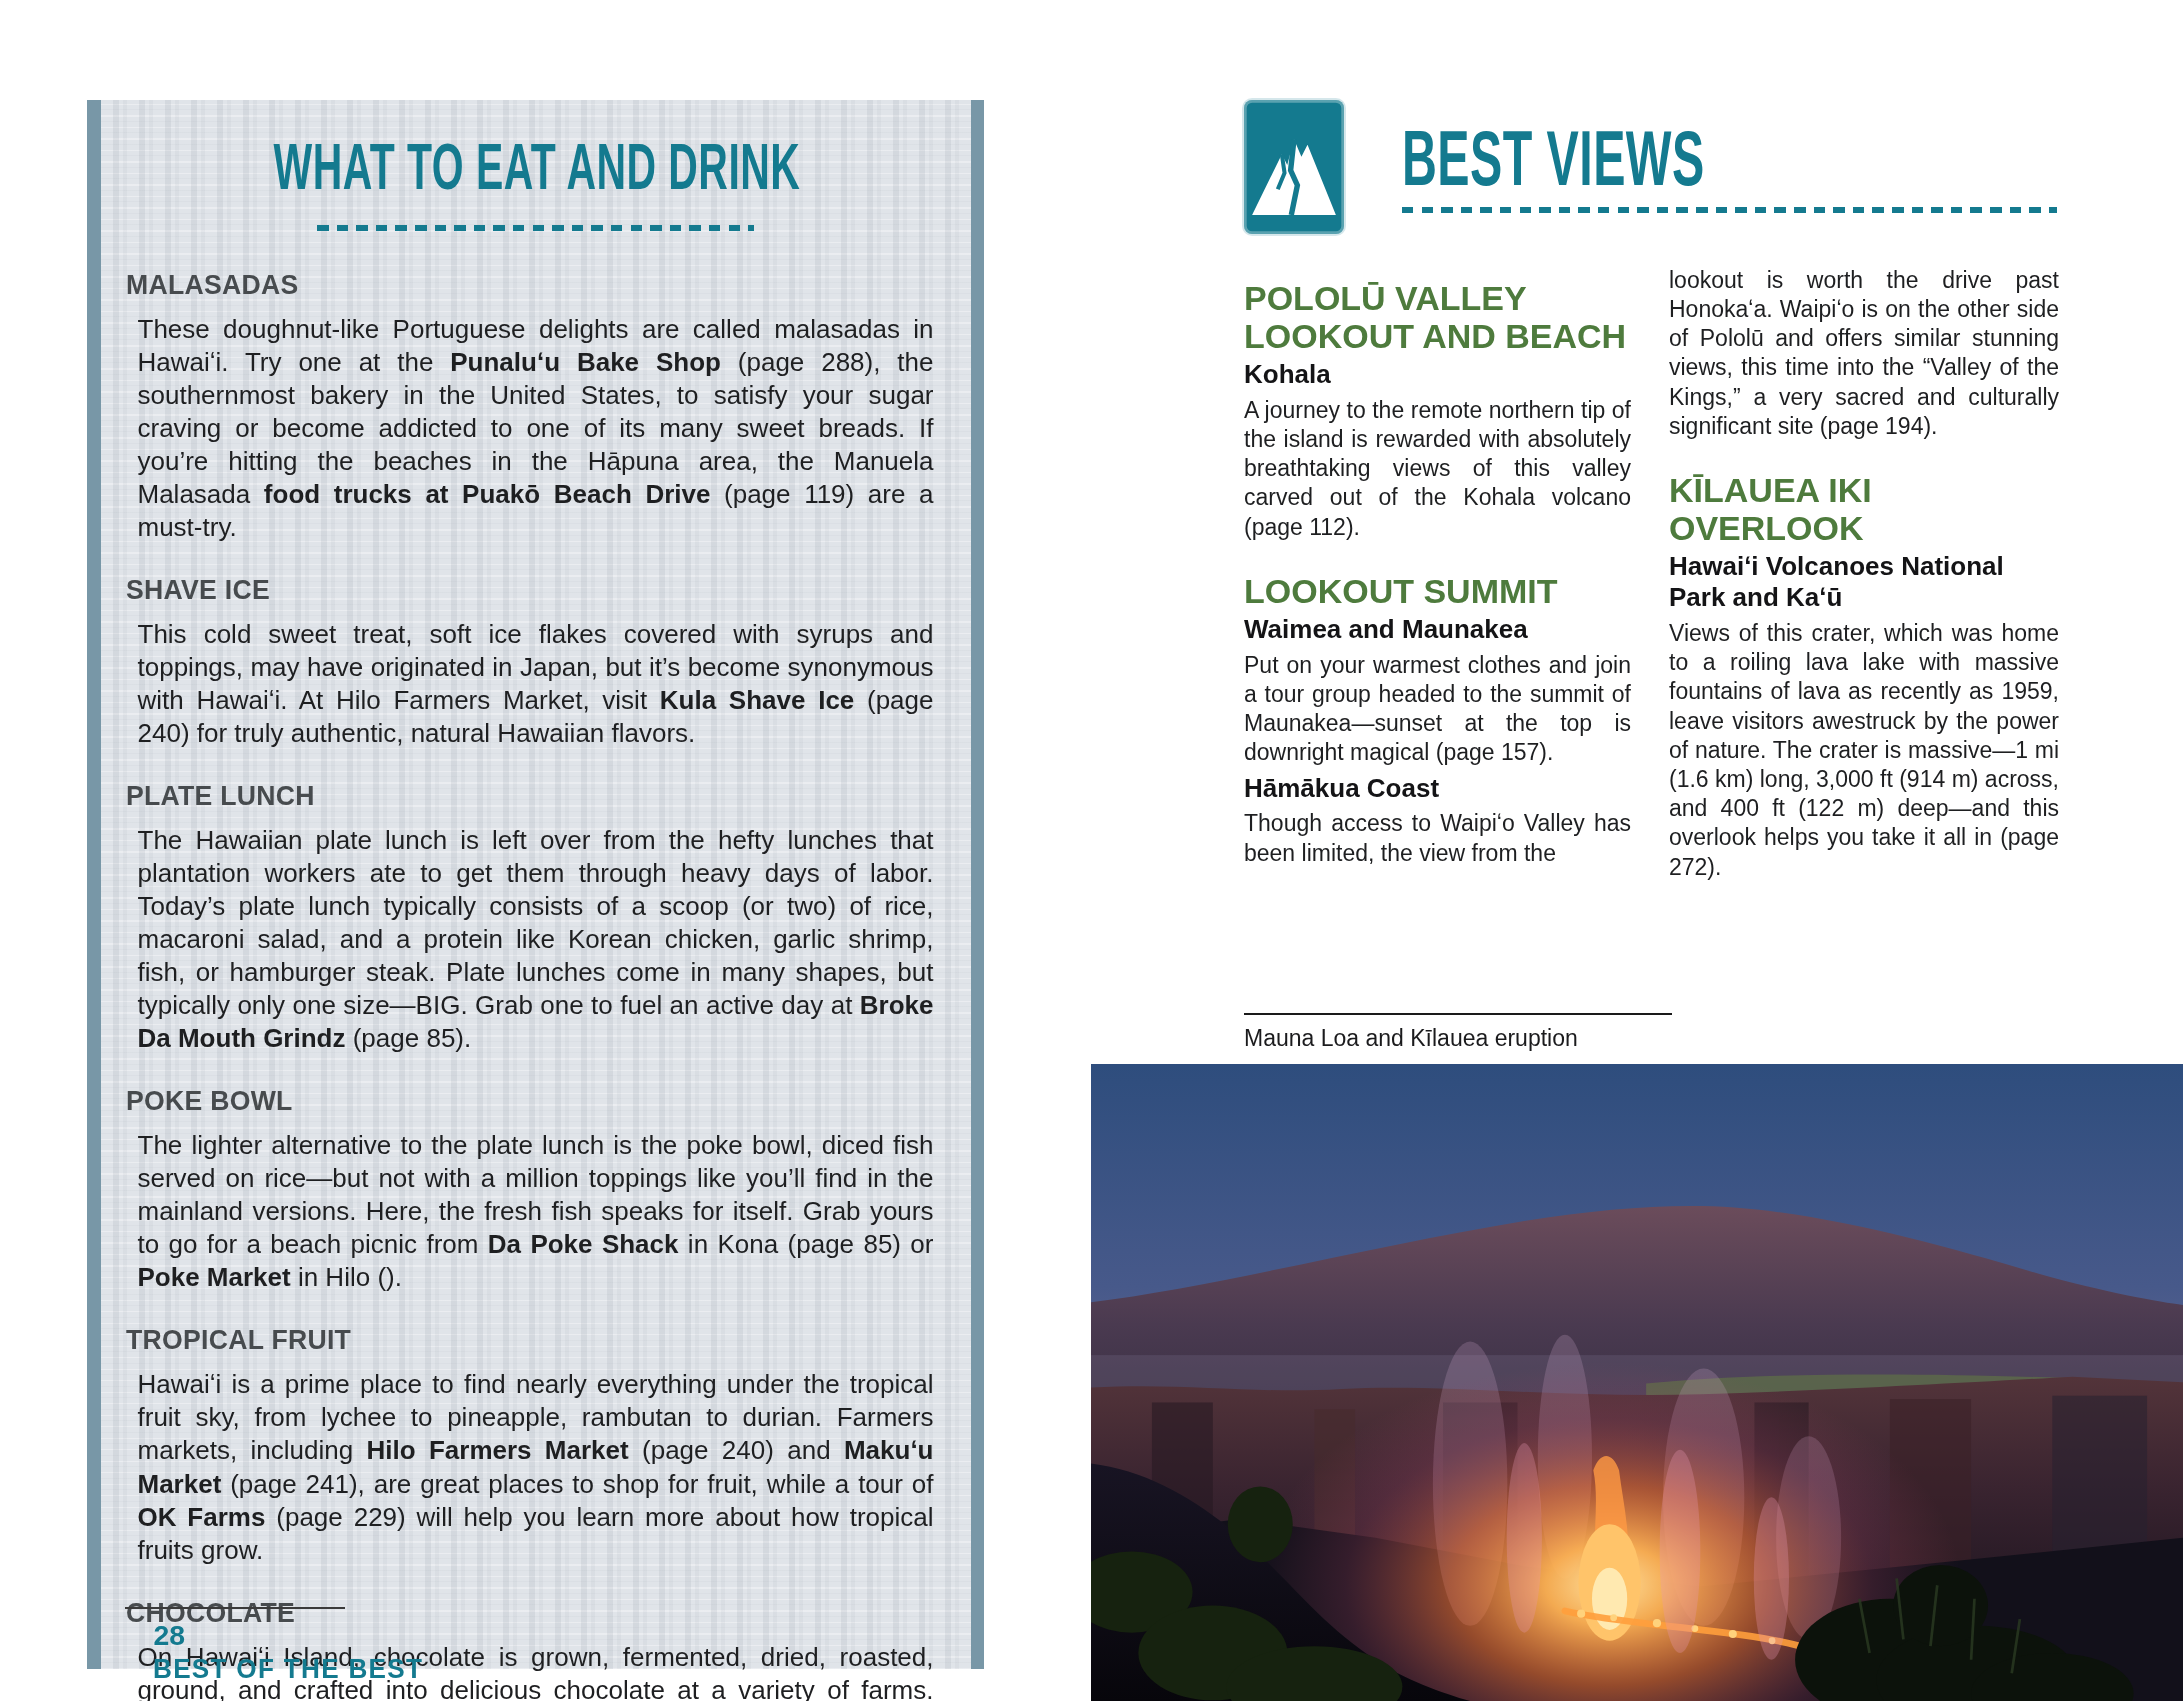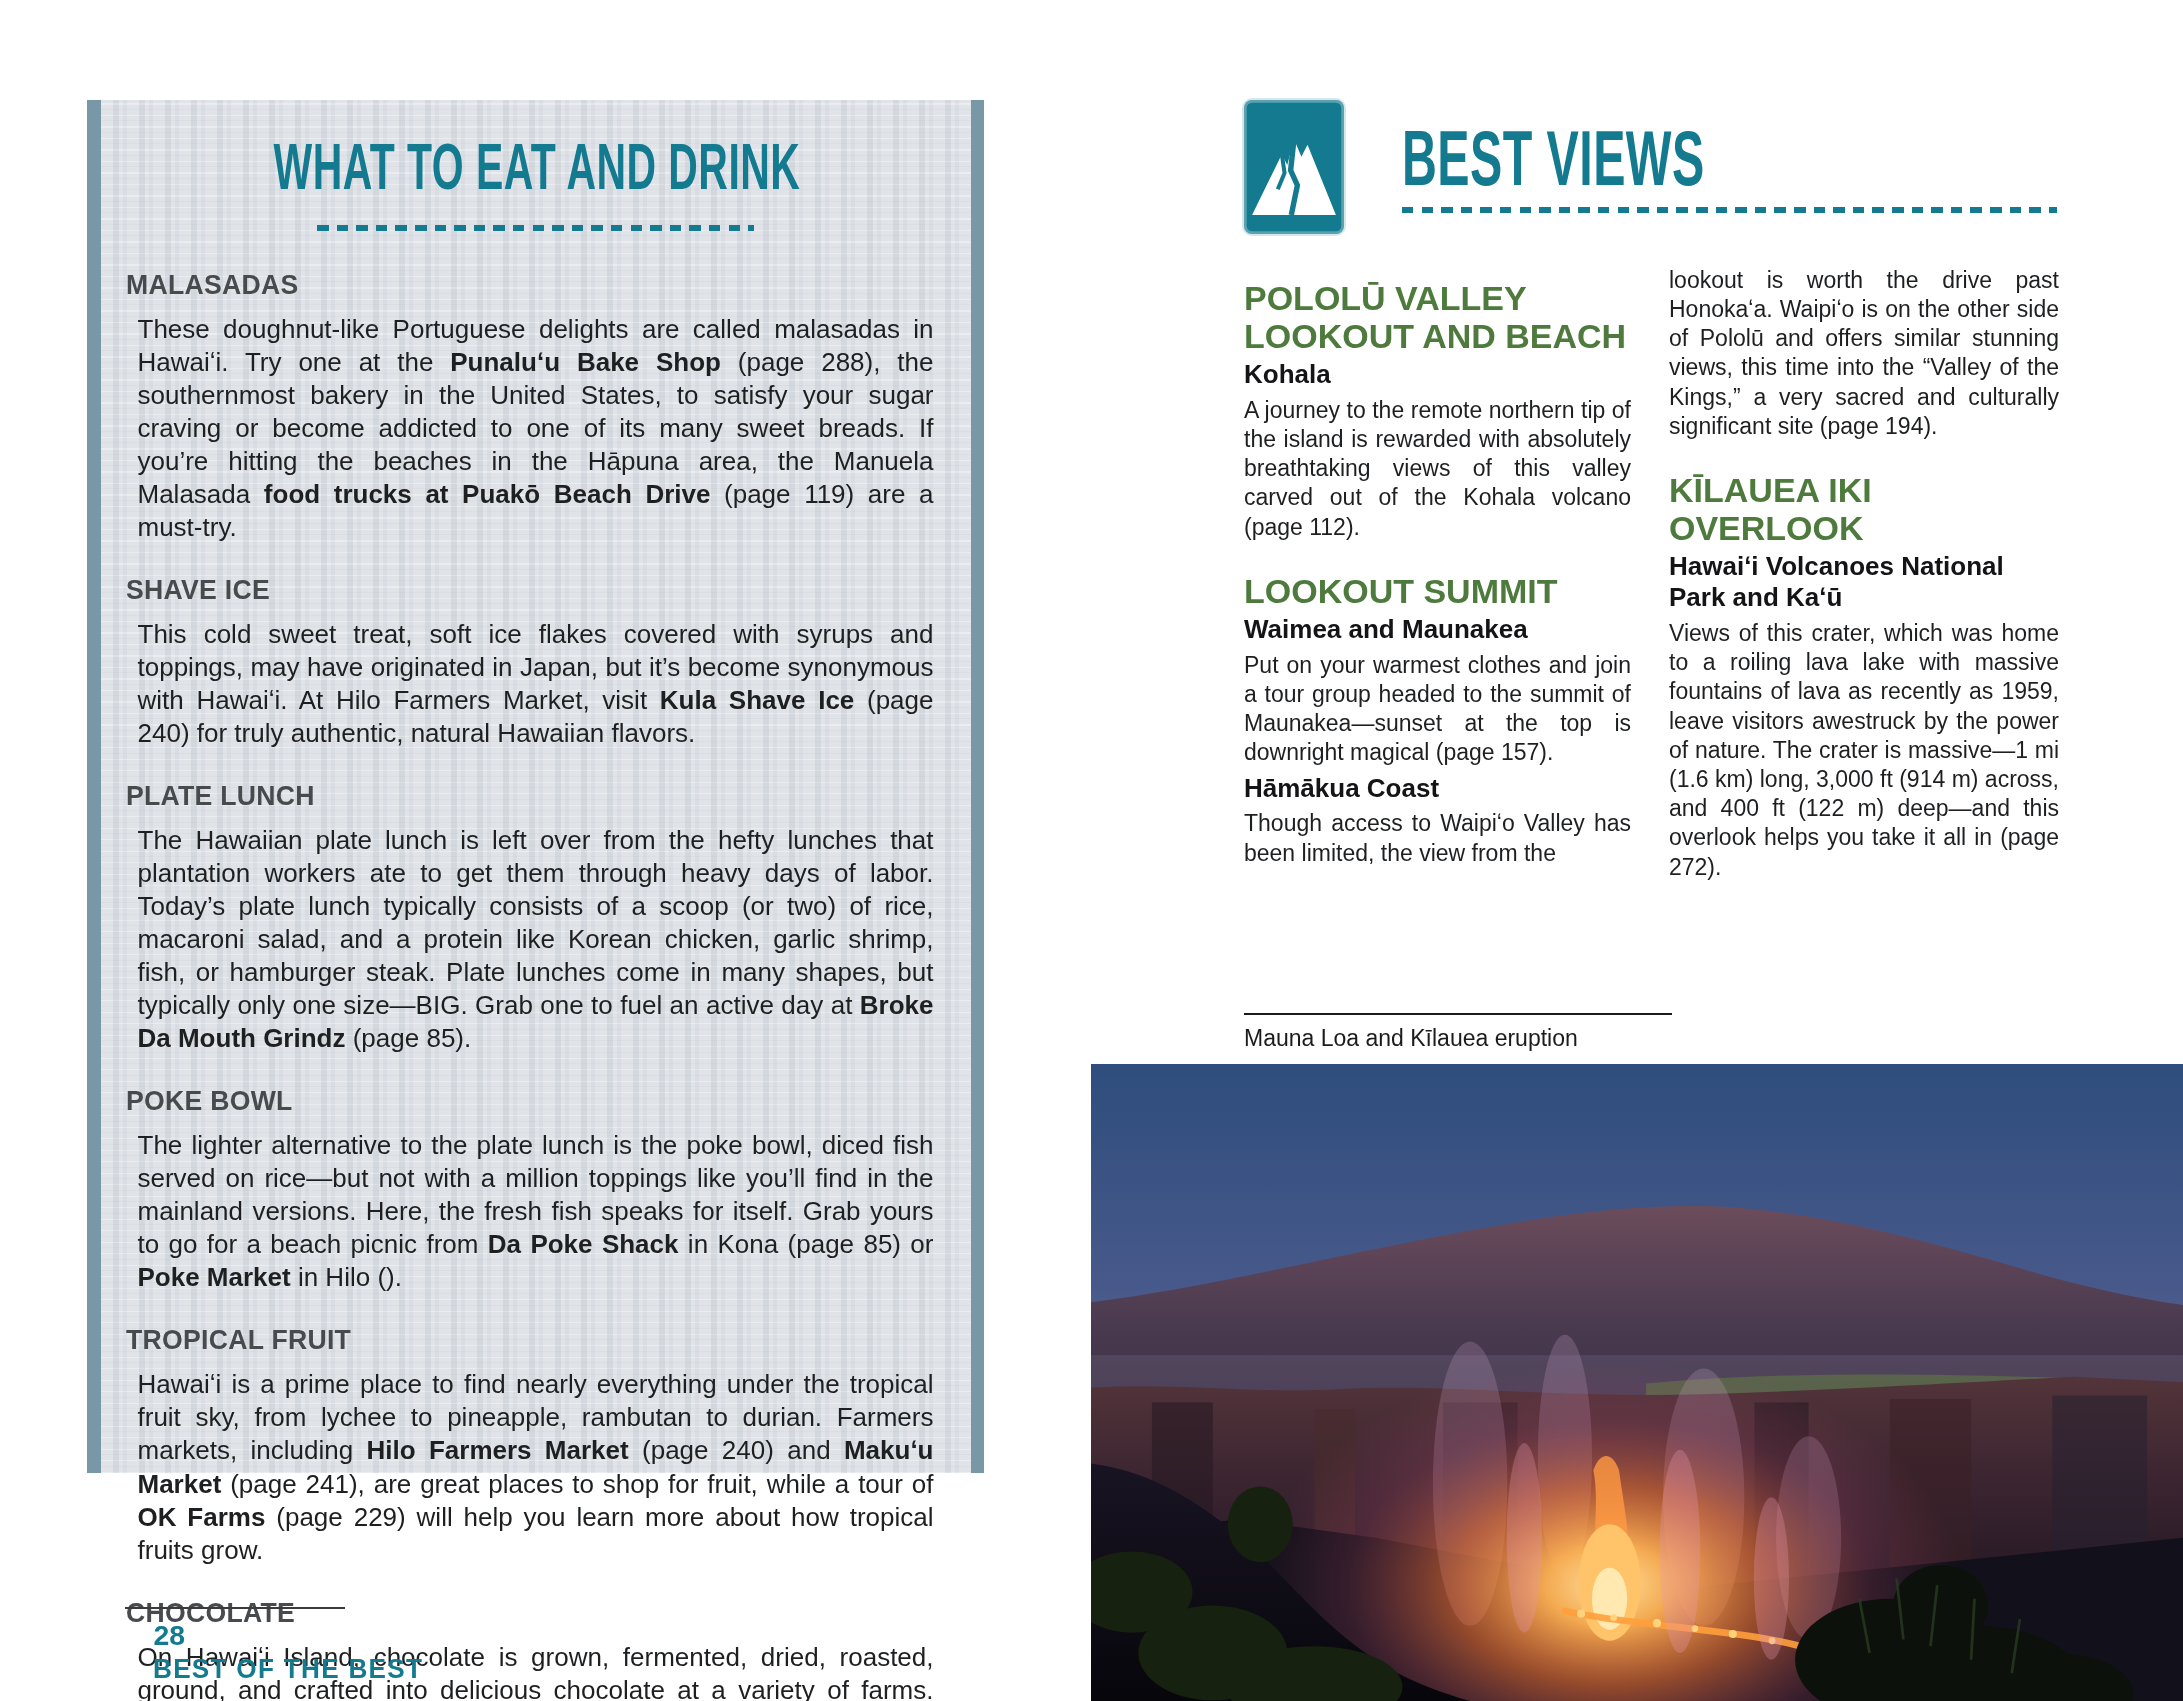"WHAT TO EAT AND DRINK" .left-box { height: 1373px -> 1569px }
